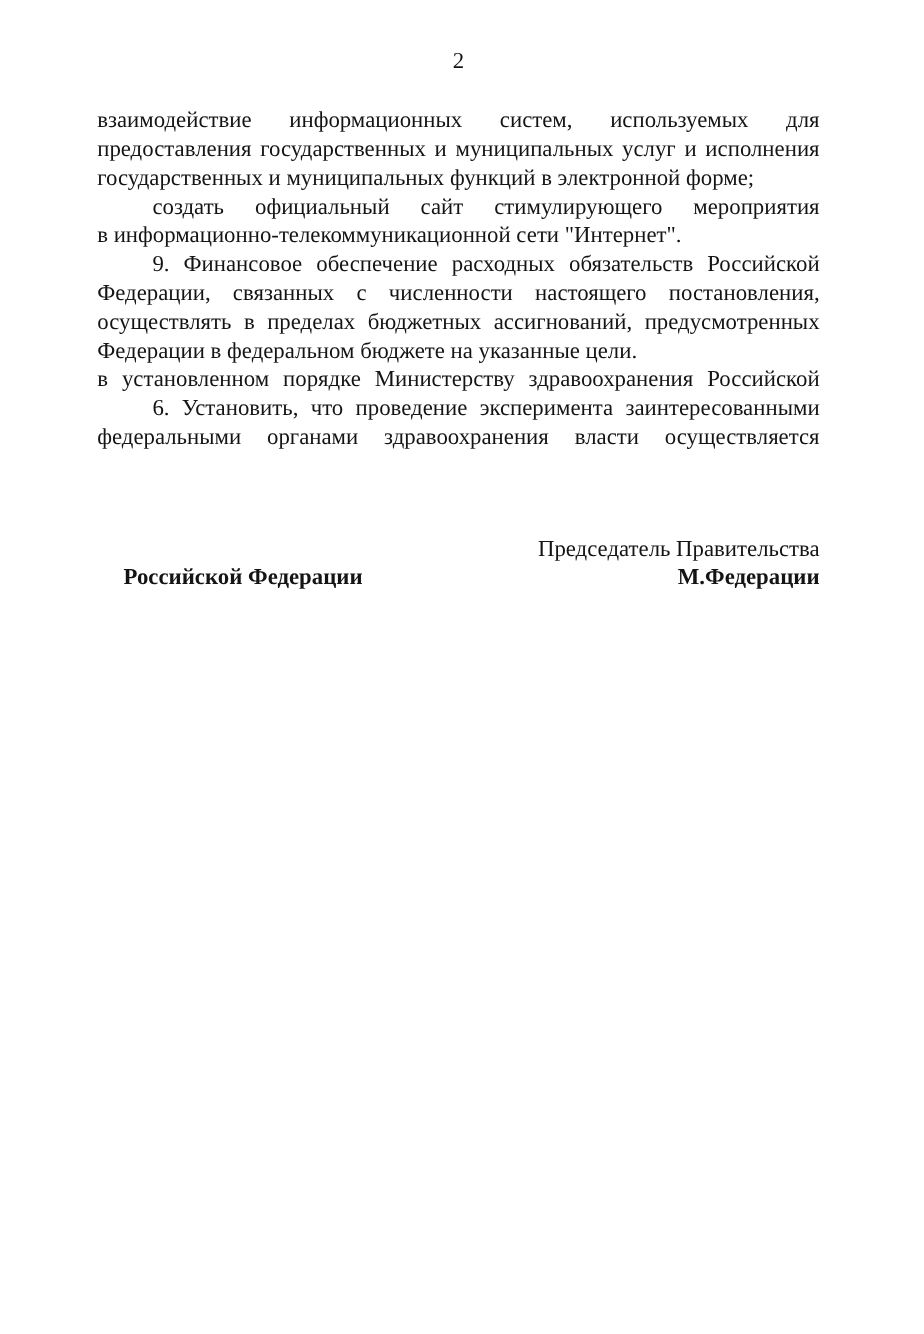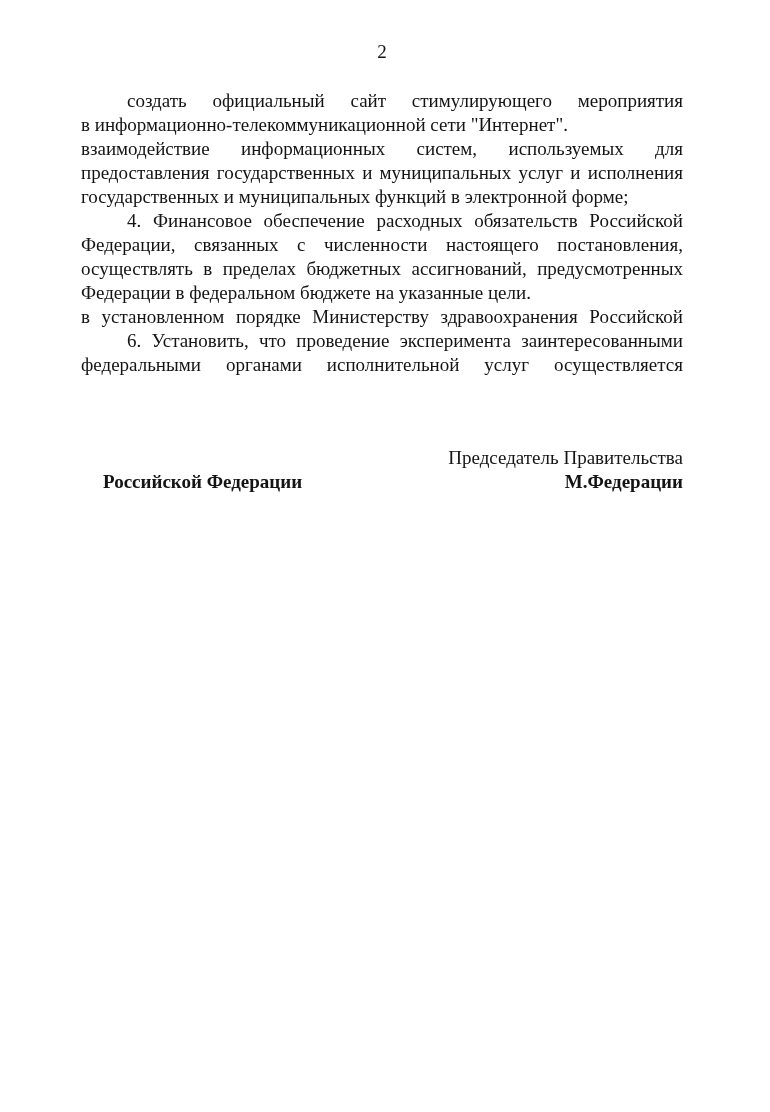"создать официальный сайт стимулирующего" div { order: before "взаимодействие информационных систем," -> after "взаимодействие информационных систем," }
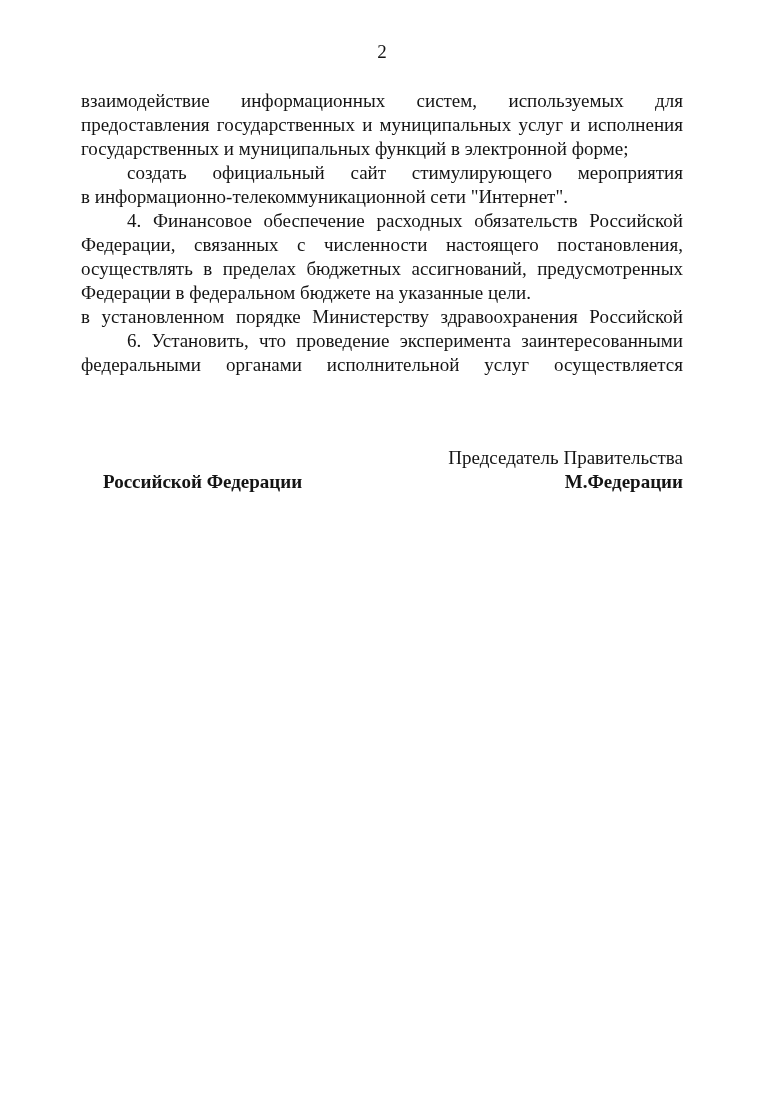"4. Финансовое обеспечение расходных" div.ln { text: 4 -> 9 }
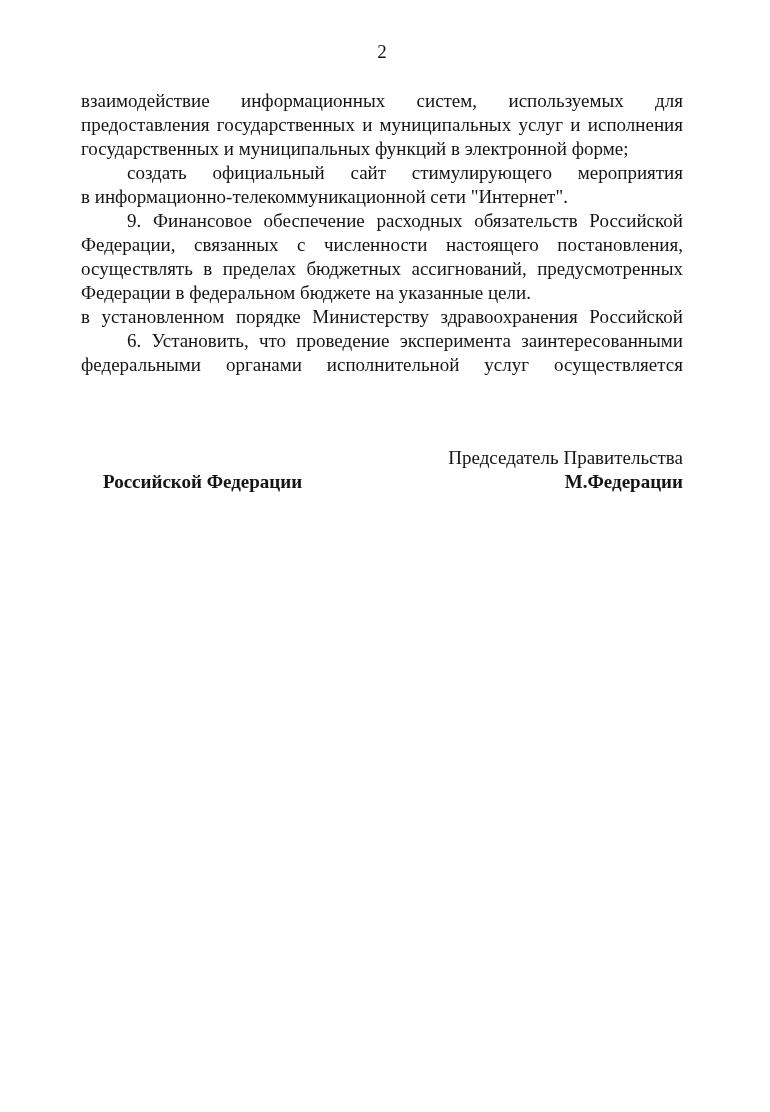"федеральными органами исполнительной" div.ln { text: исполнительной услуг -> здравоохранения власти }
